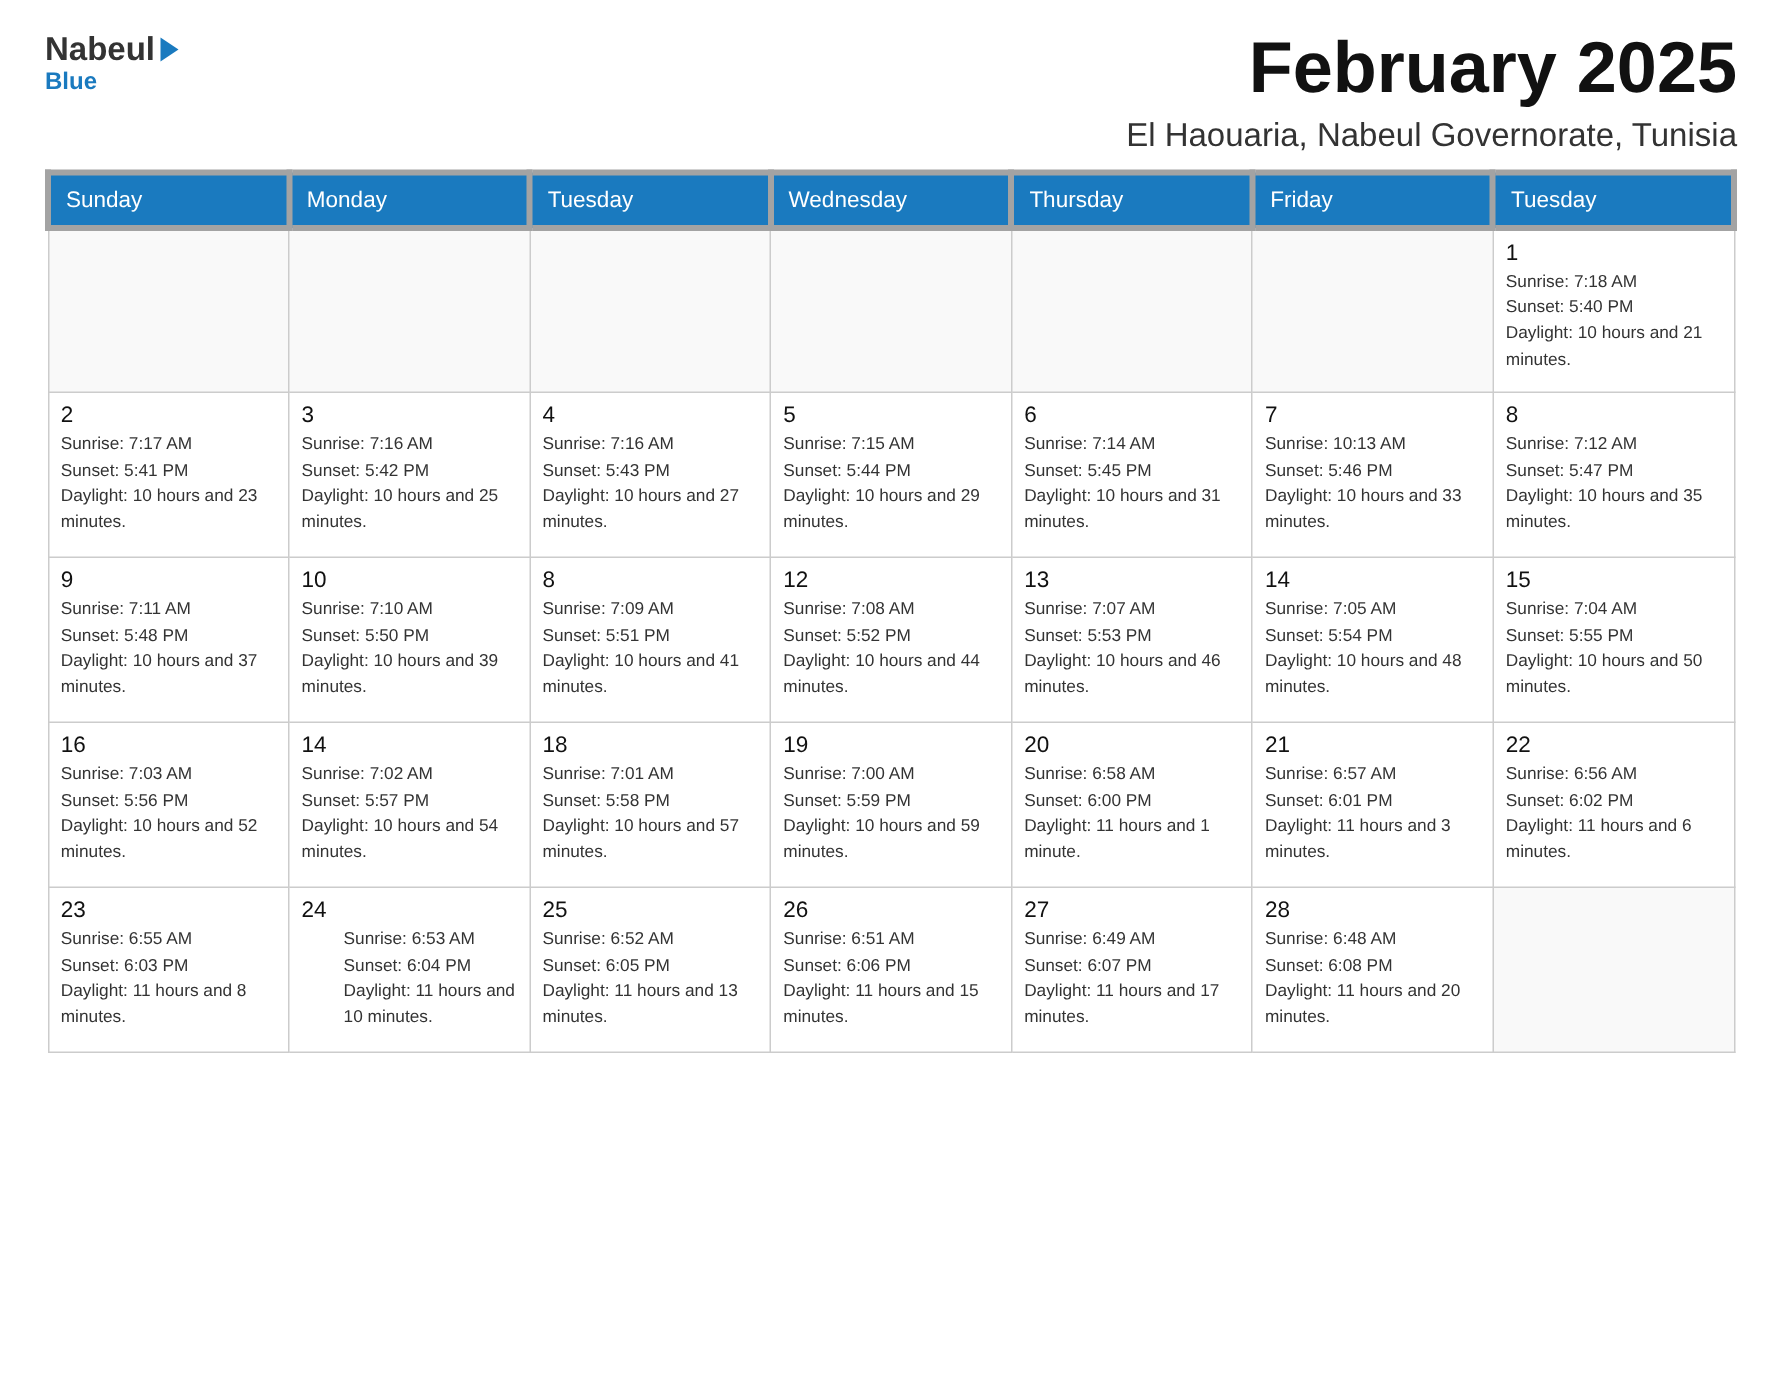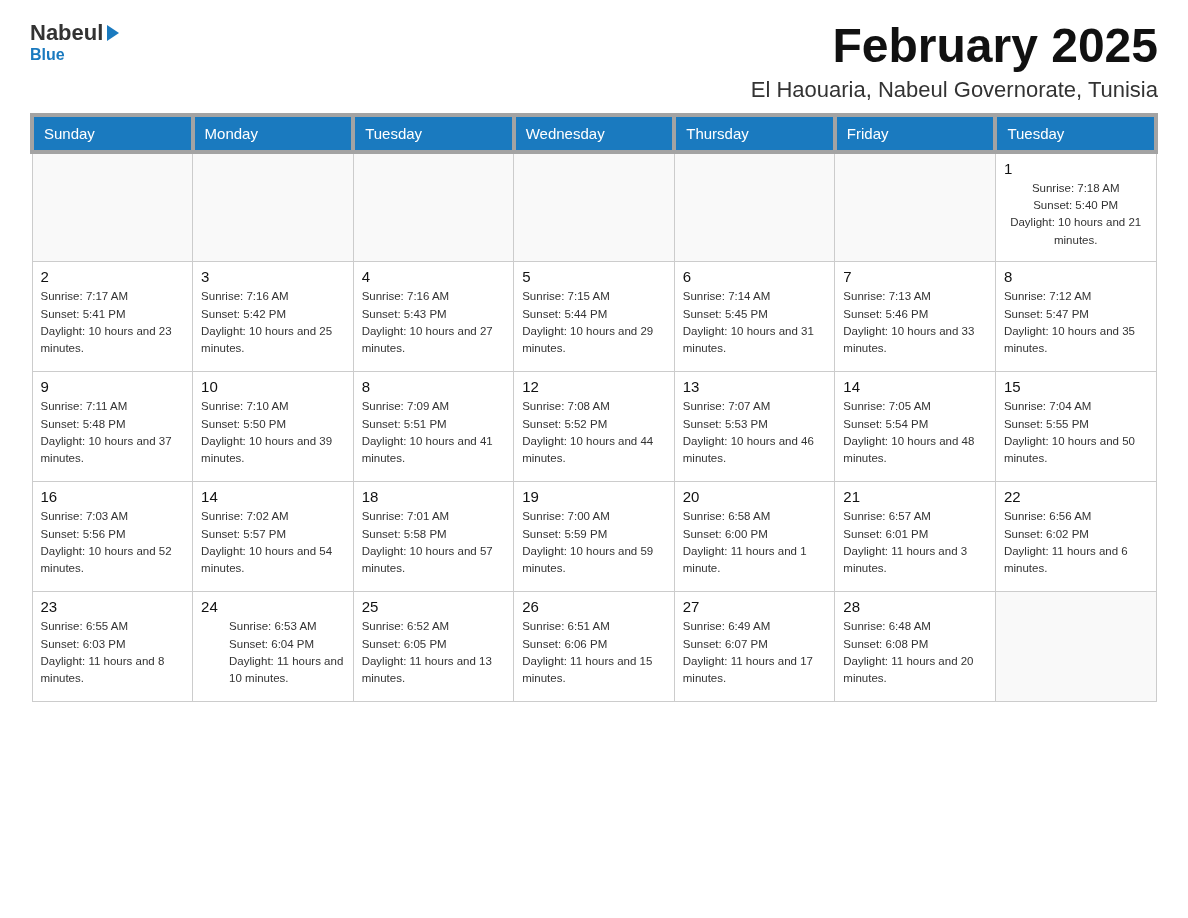"Sunrise: 7:18 AM" div.day-info { text-align: center -> none }
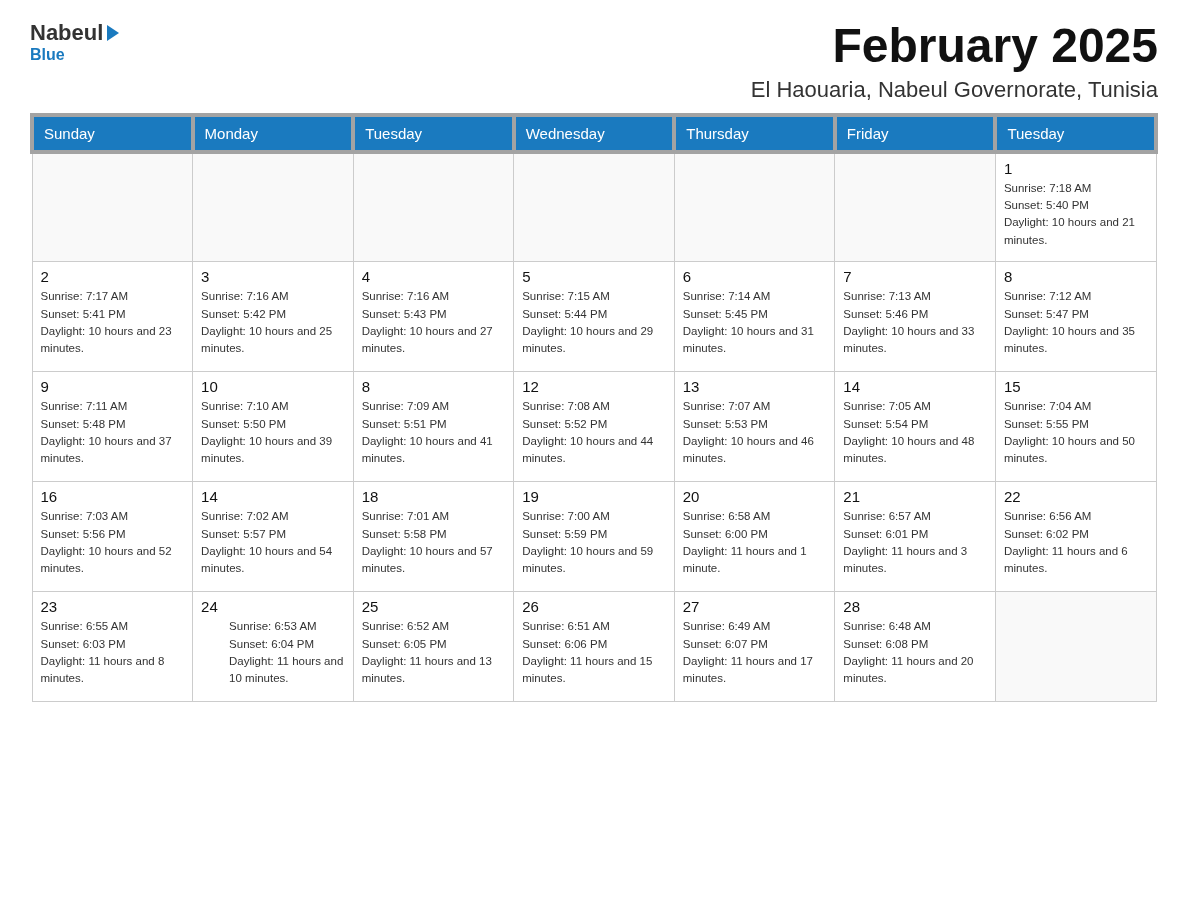"Sunrise: 7:13 AM" div.day-info { text: 7:13 -> 10:13 }
